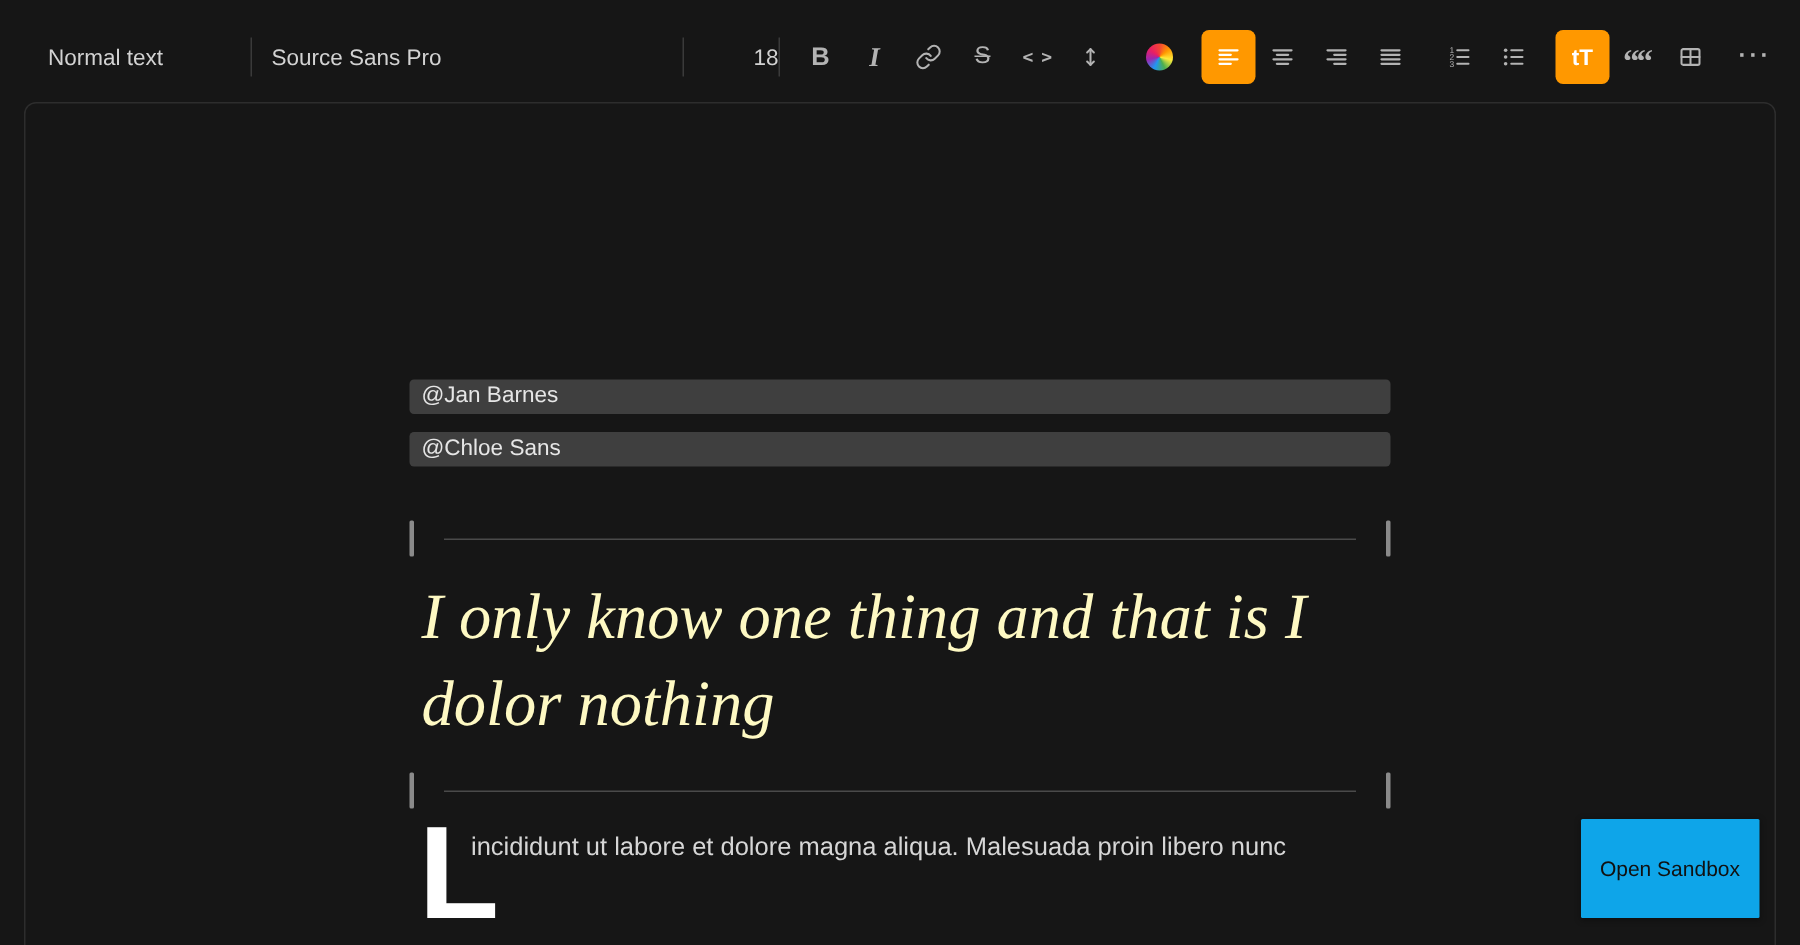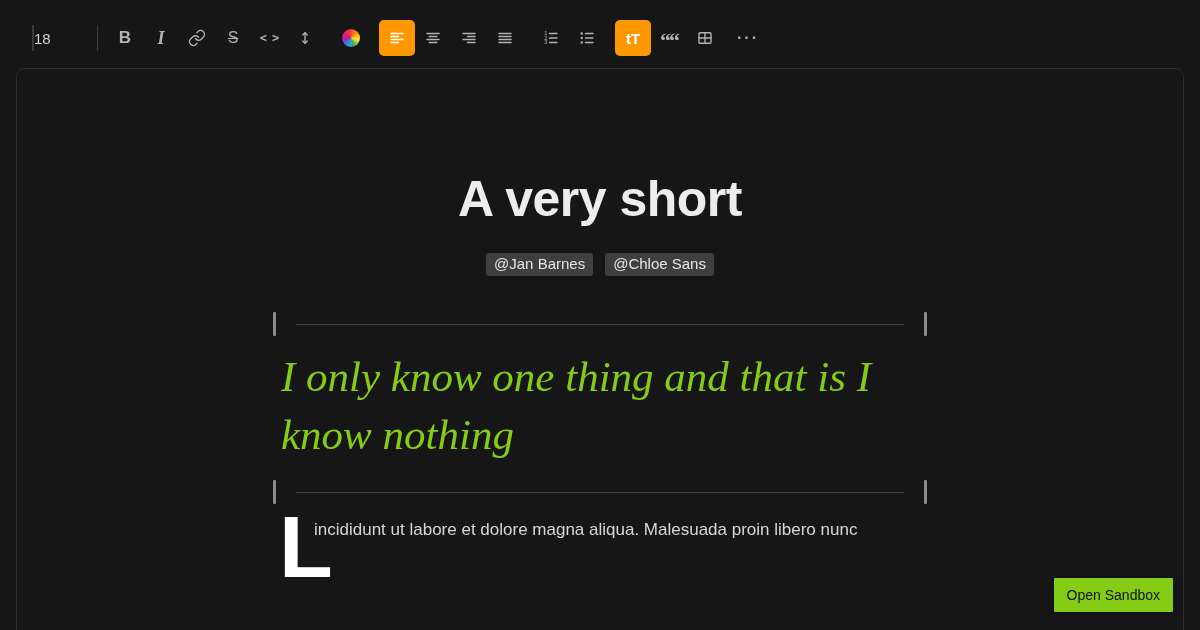"Normal text" div.tb-field { html: none -> <div> <span>Normal text</span> </div> }
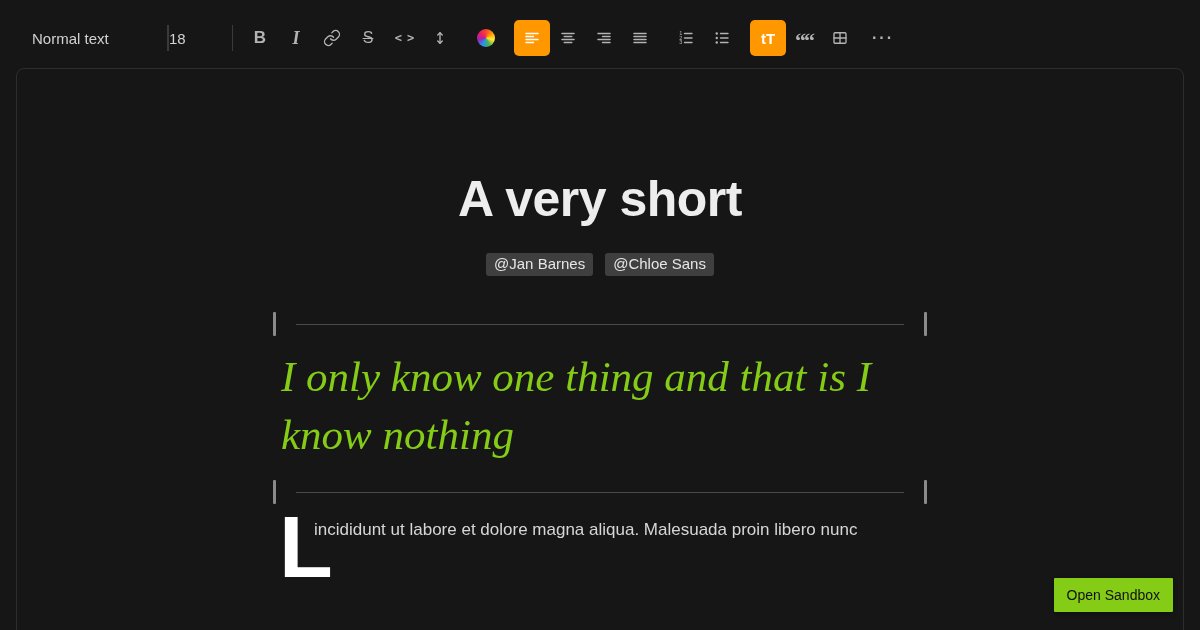"Source Sans Pro" div.tb-field { html: none -> <div> <span>Source Sans Pro</span> </div> }
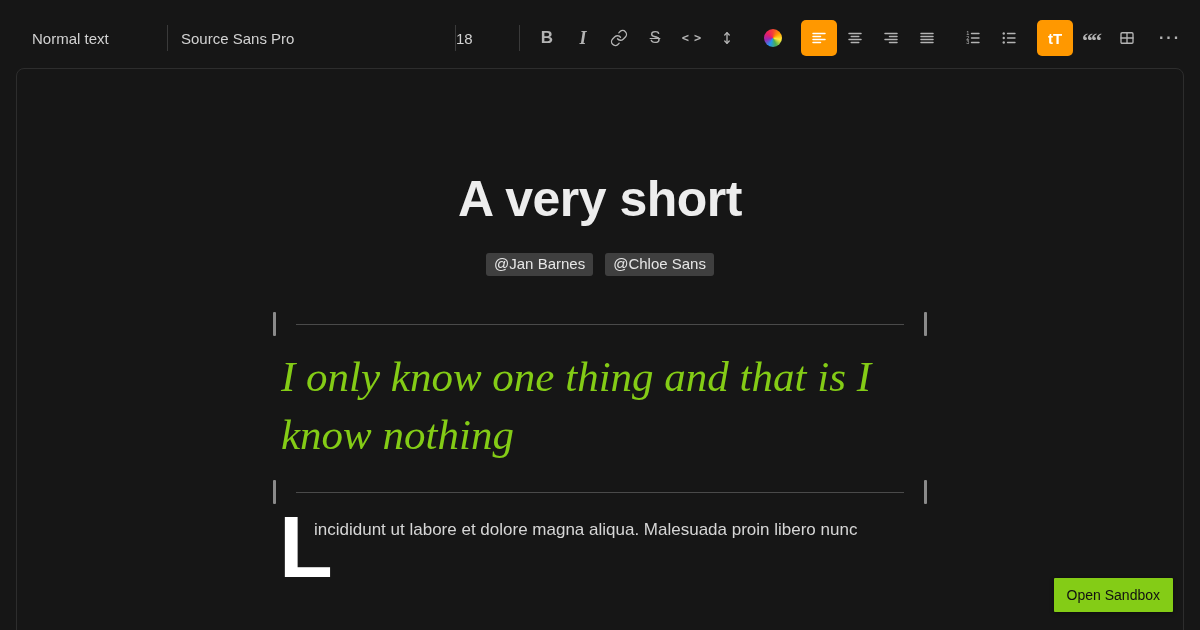"18" .tb-sizebox { justify-content: flex-start -> flex-end }
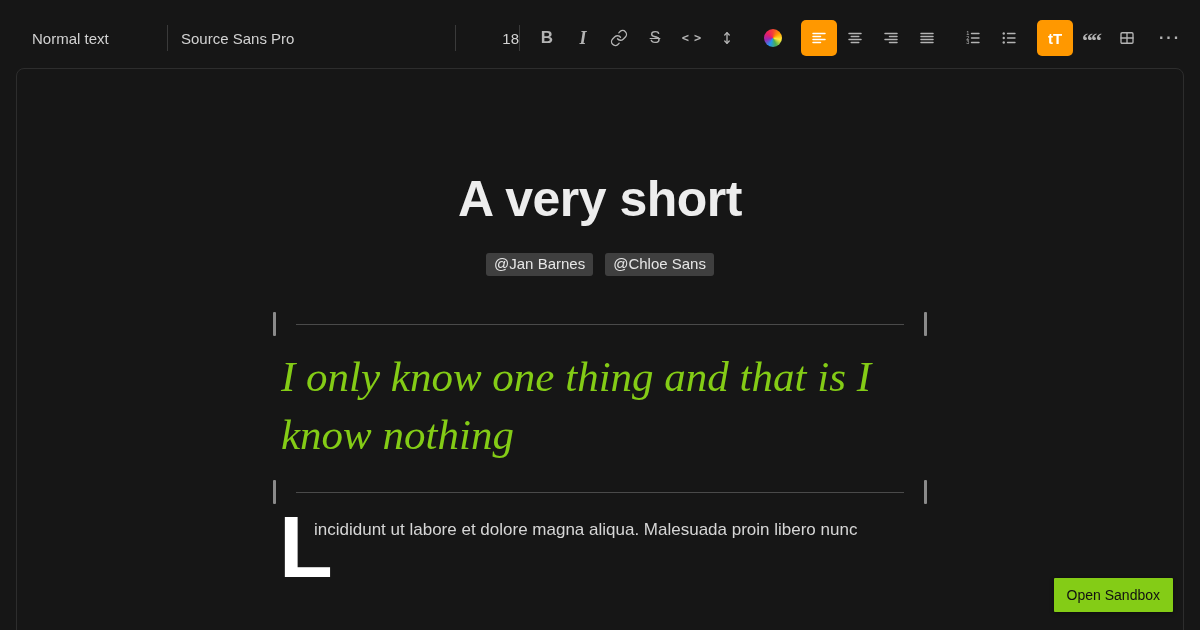"A very short" span { html: <span>A very short</span> -> none }
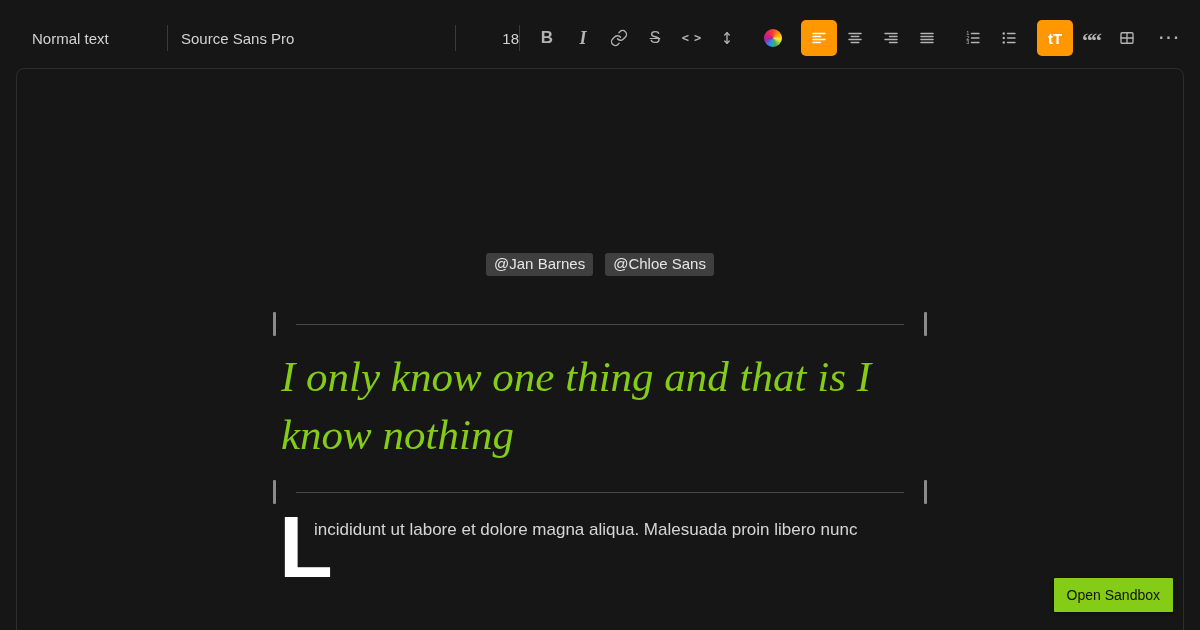"@Jan Barnes" .mentions { flex-direction: none -> column }
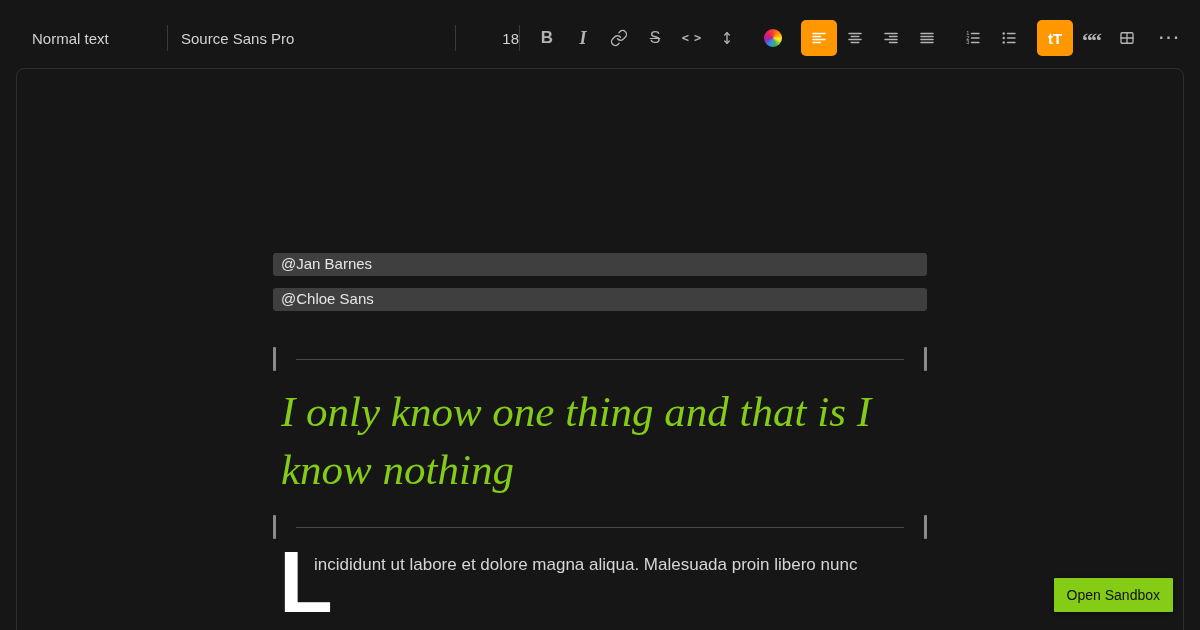"I only know one thing" .quote { color: #84cc16 -> #fef9c3 }
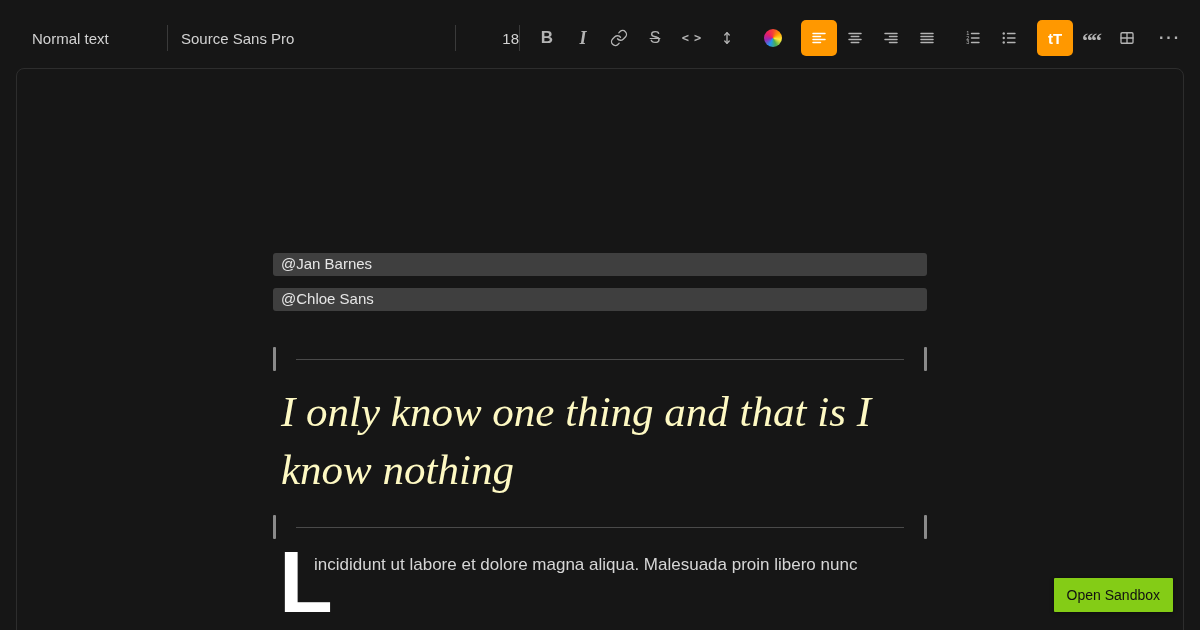"know nothing" span { text: know -> dolor }
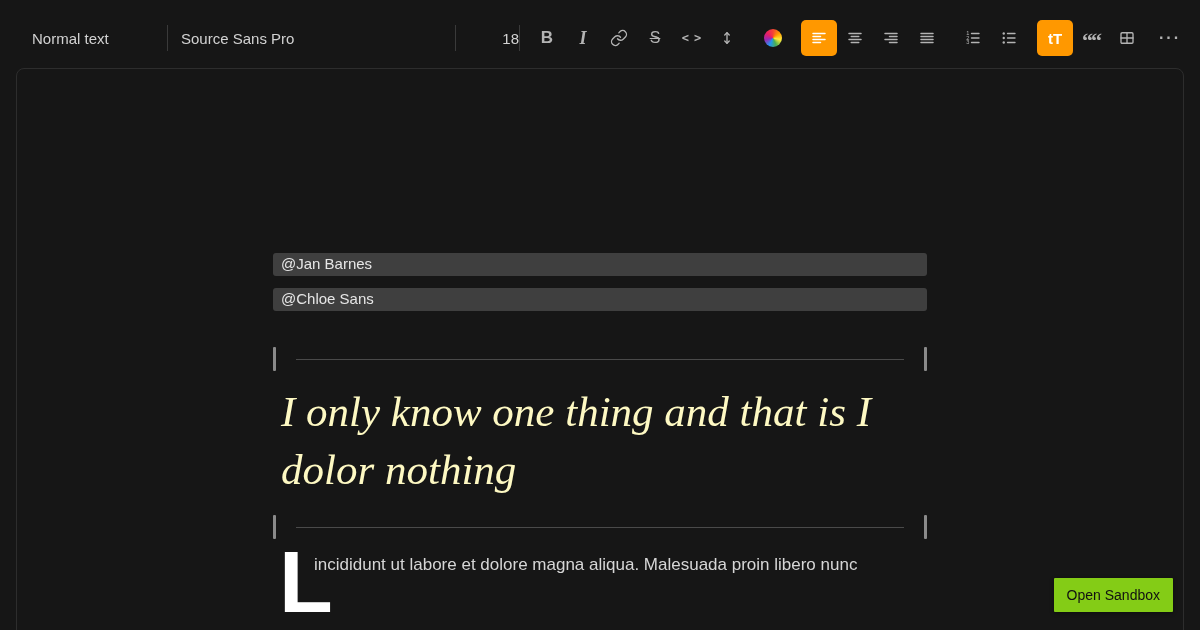"Open Sandbox" .open-sandbox { background: #84cc16 -> #0ea5e9; padding: 10px 13px -> 26px 13px }
